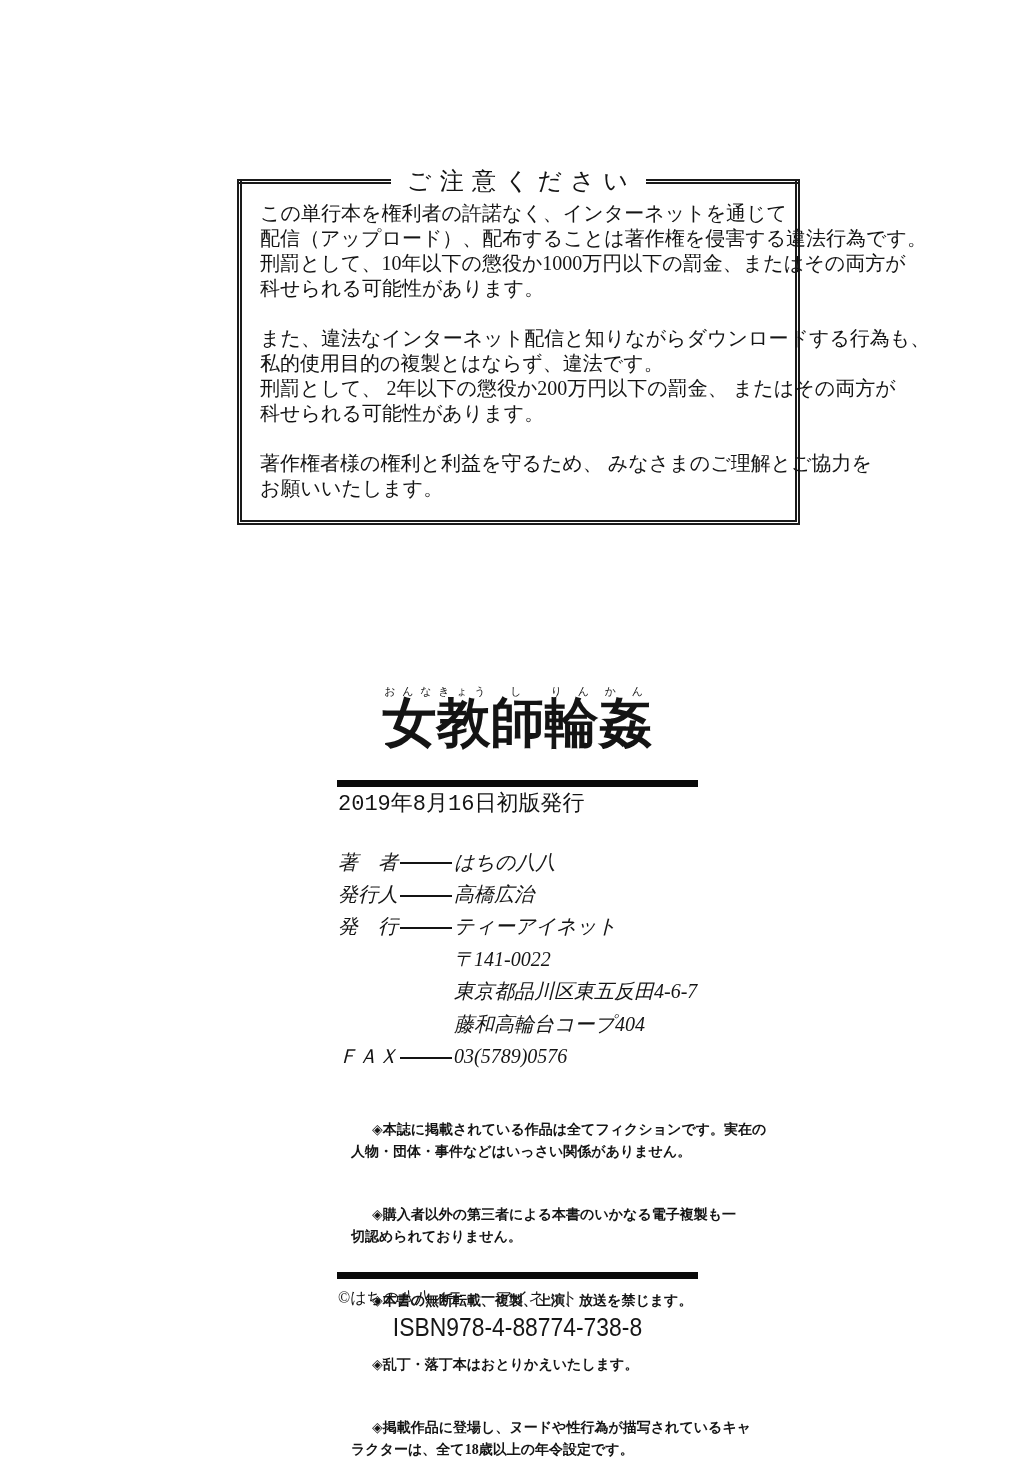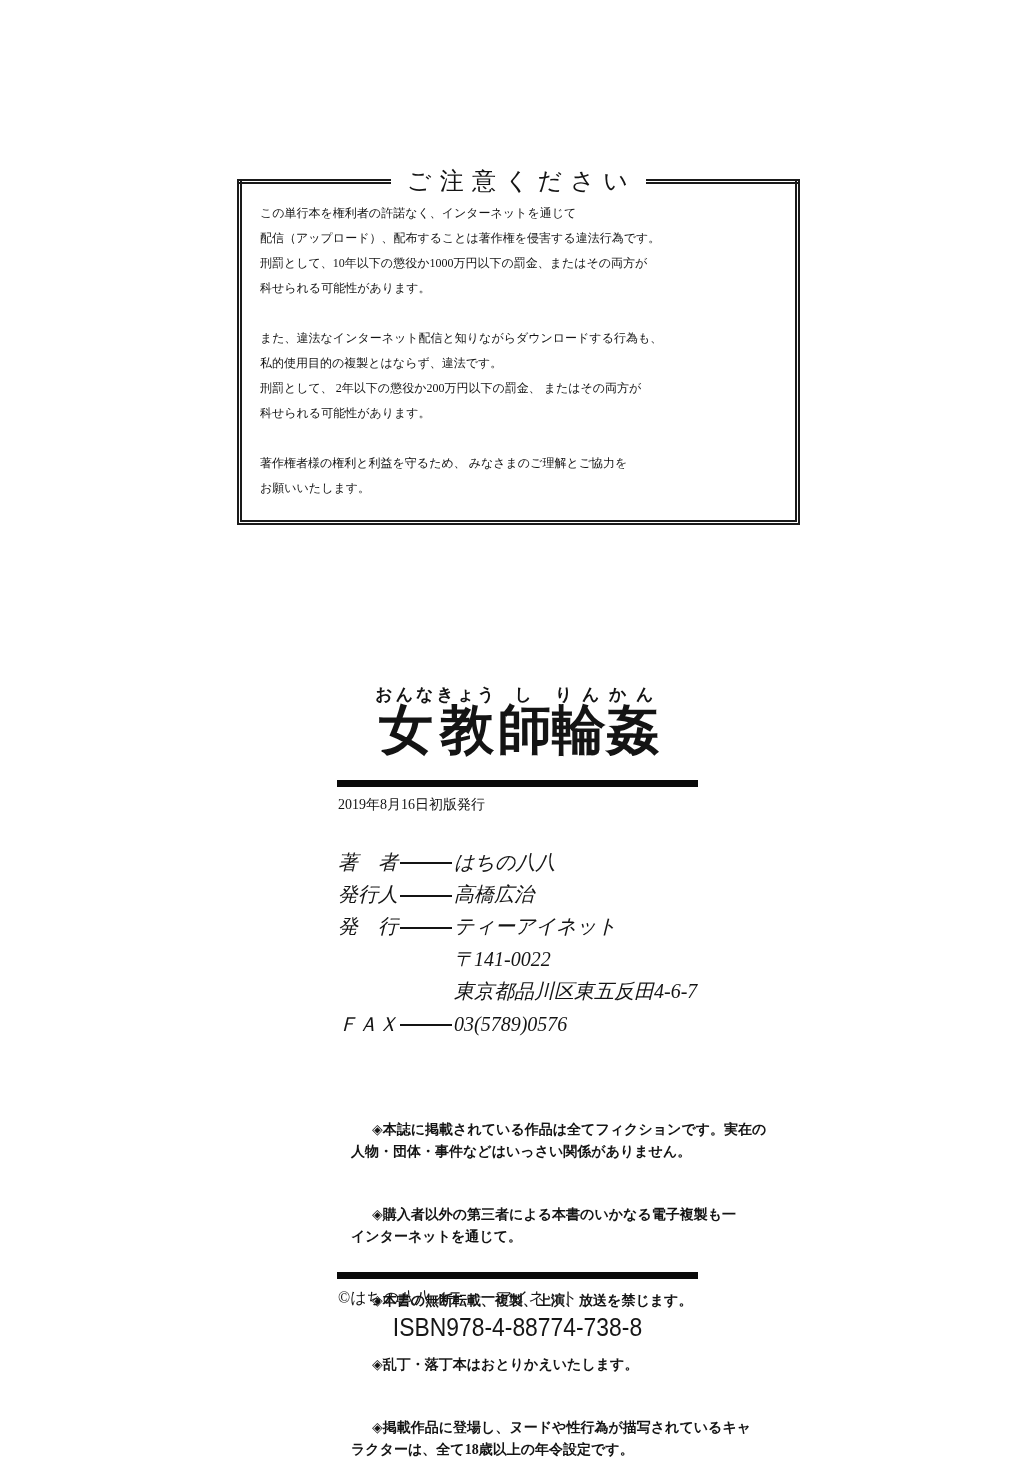"この単行本を権利者の許諾なく、インターネットを通じて" .notice-para { font-size: 12px -> 20px }
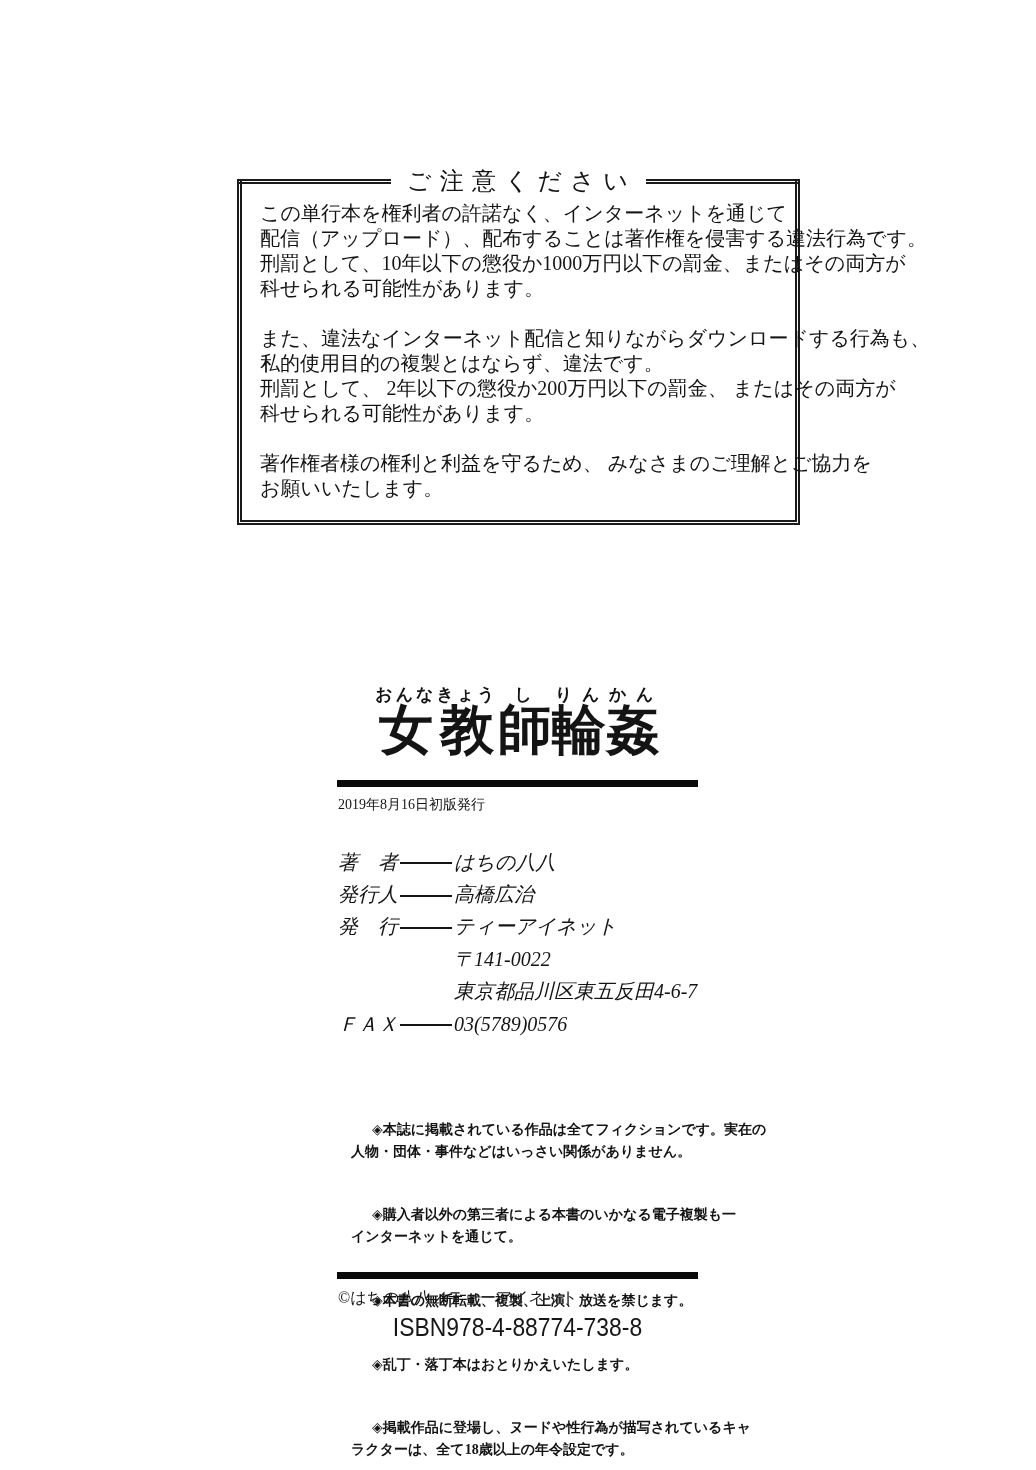"おんな" .book-title rt { font-size: 17px -> 11px; font-weight: 700 -> 400 }
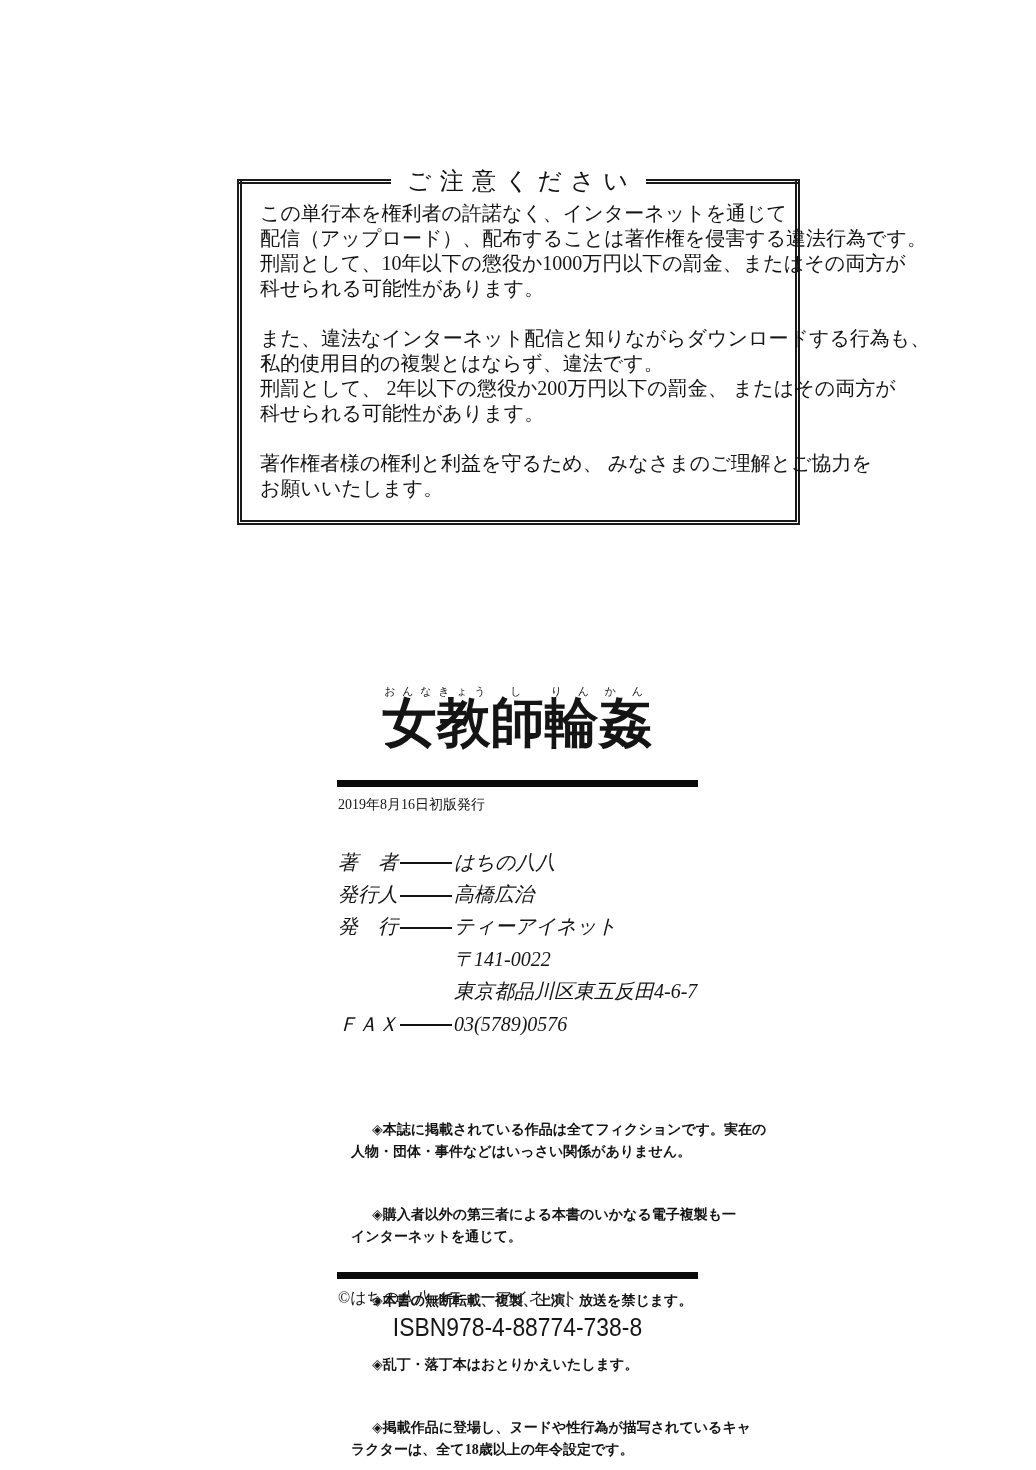"2019年8月16日初版発行" .edition-date { font-family: none -> Liberation Mono, monospace; font-size: 14px -> 22px }
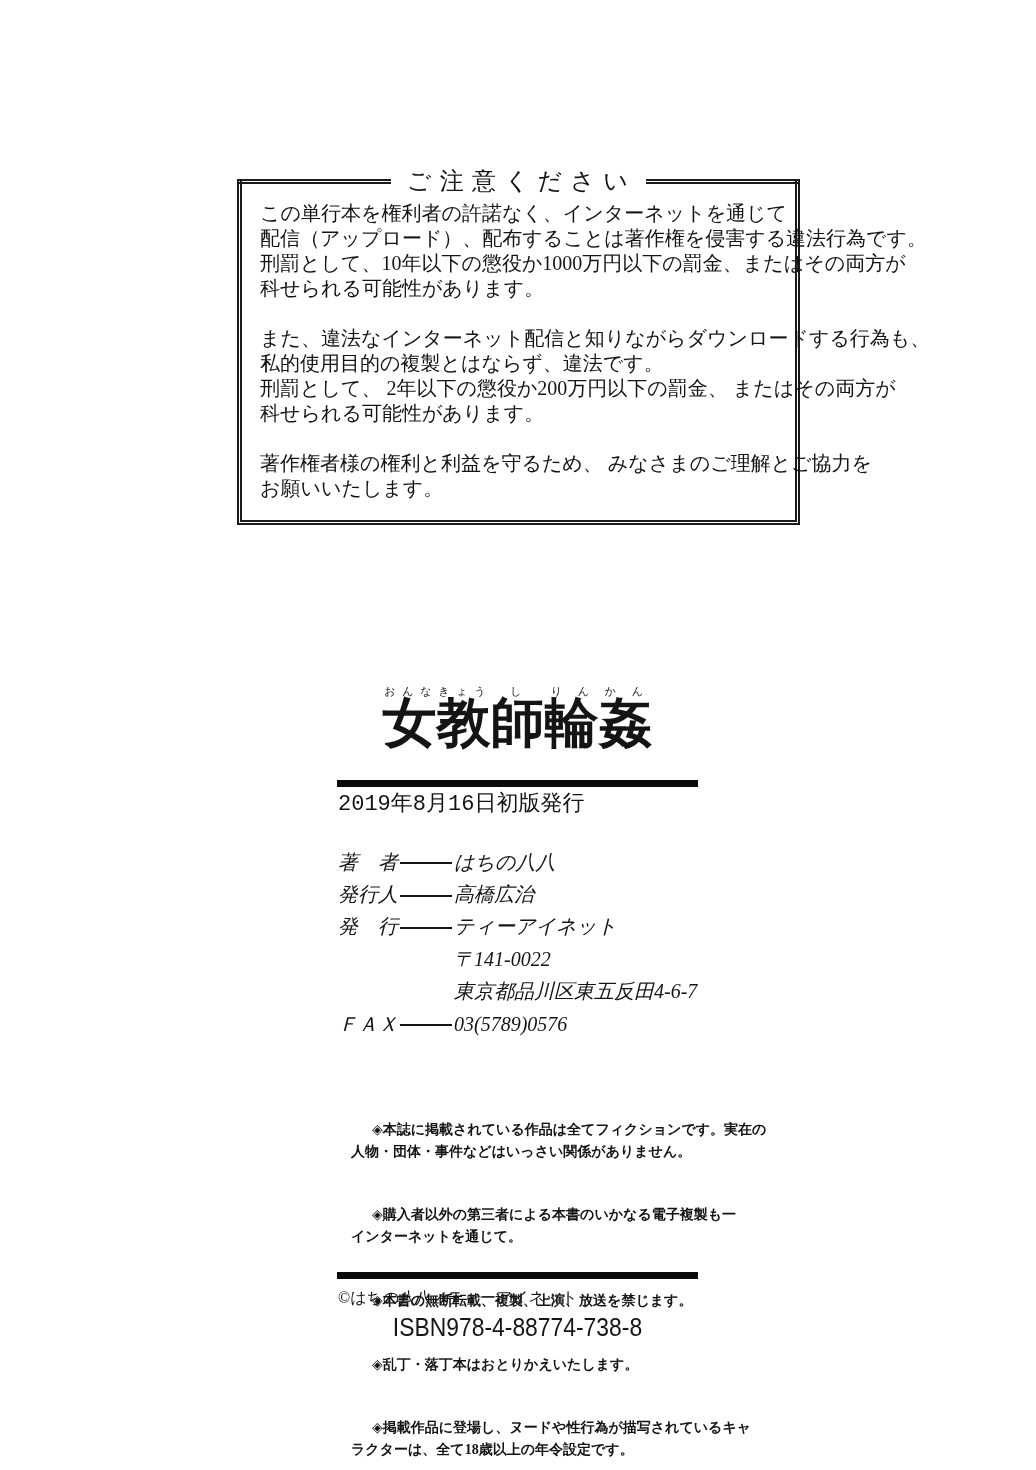"藤和高輪台コープ404" div.crow { html: none -> <div> <span>藤和高輪台コープ404</span> </div> }
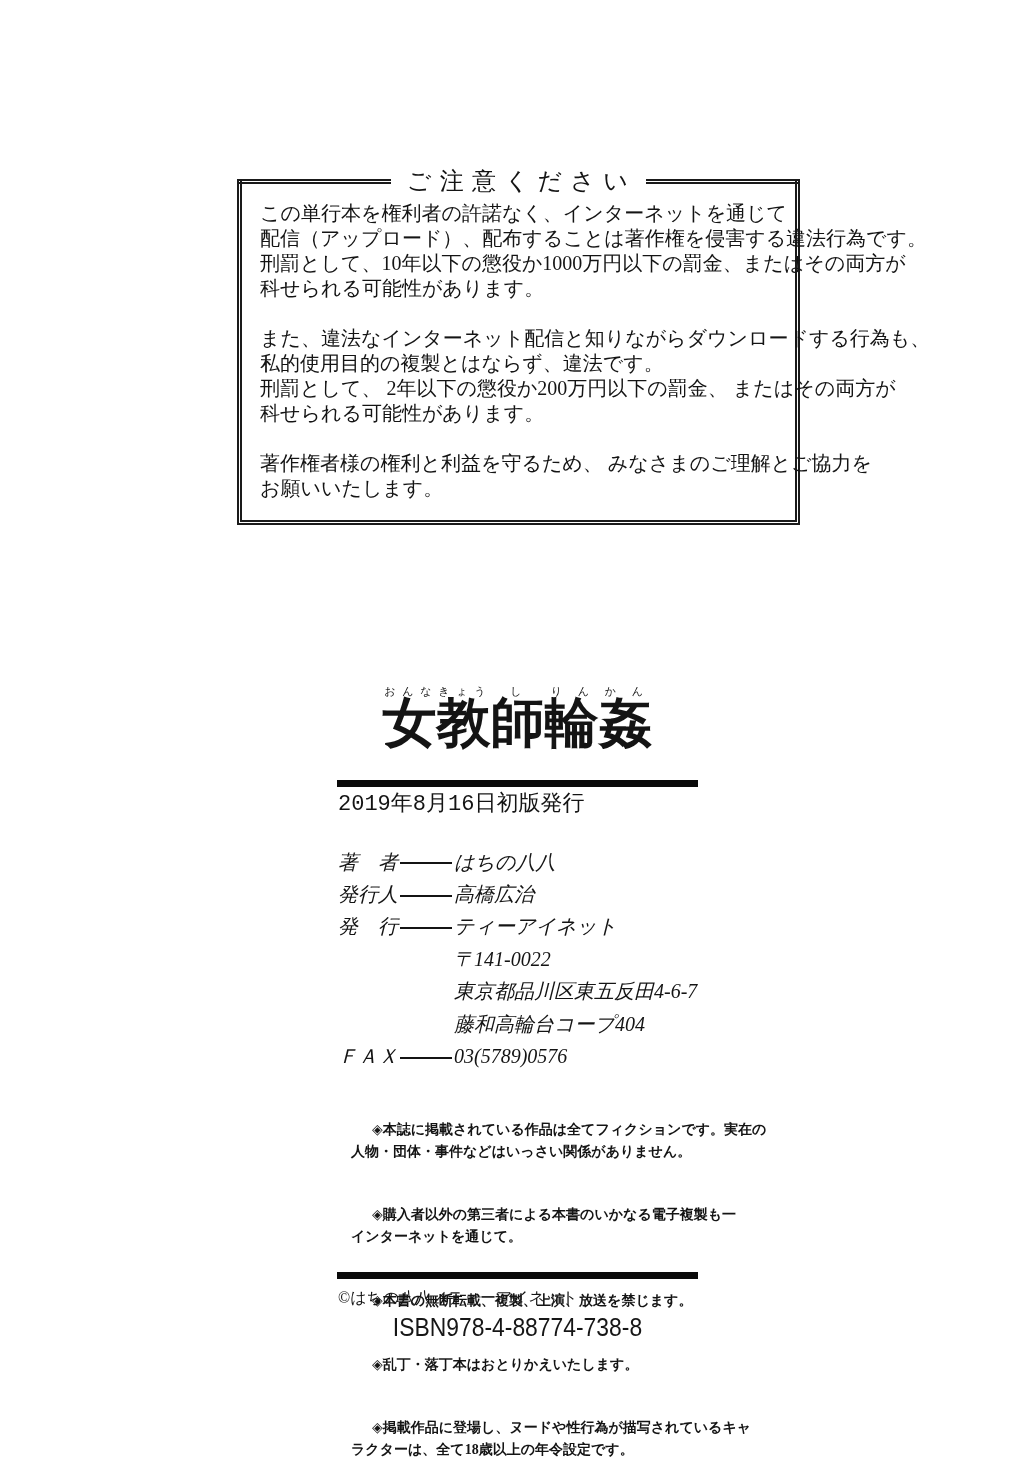"購入者以外の第三者による本書のいかなる電子複製も一" span { text: インターネットを通じて -> 切認められておりません }
